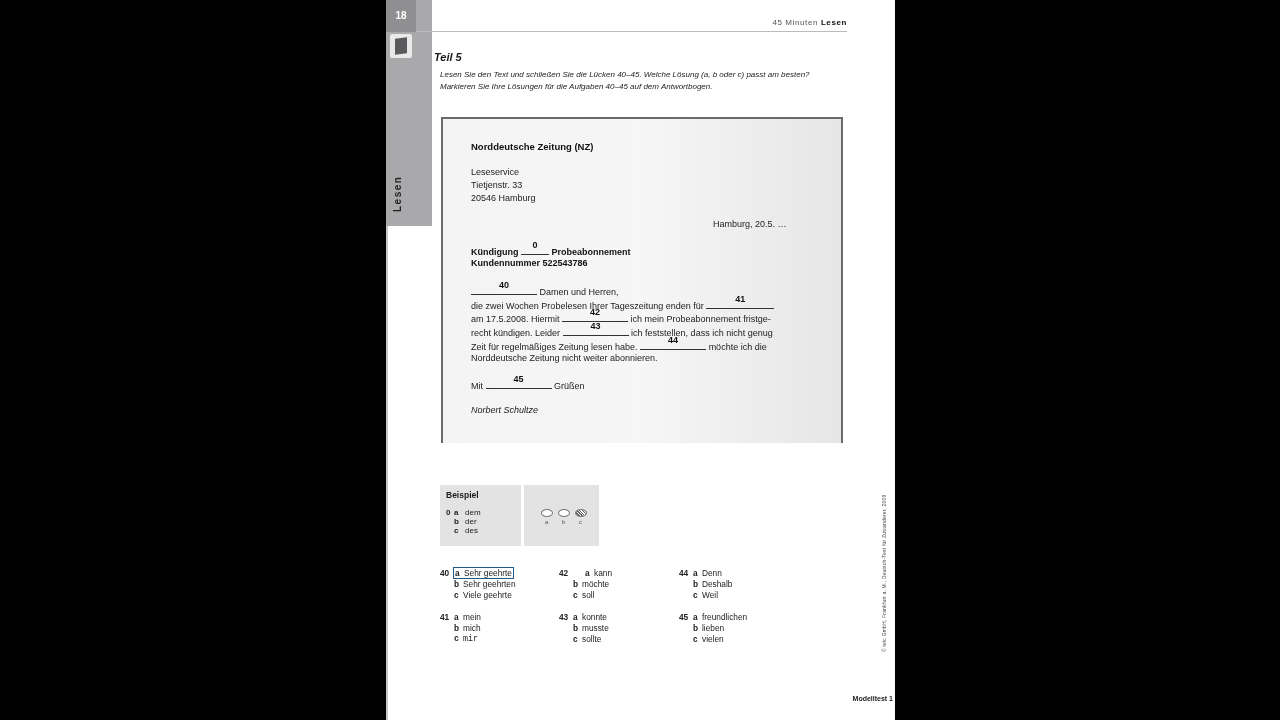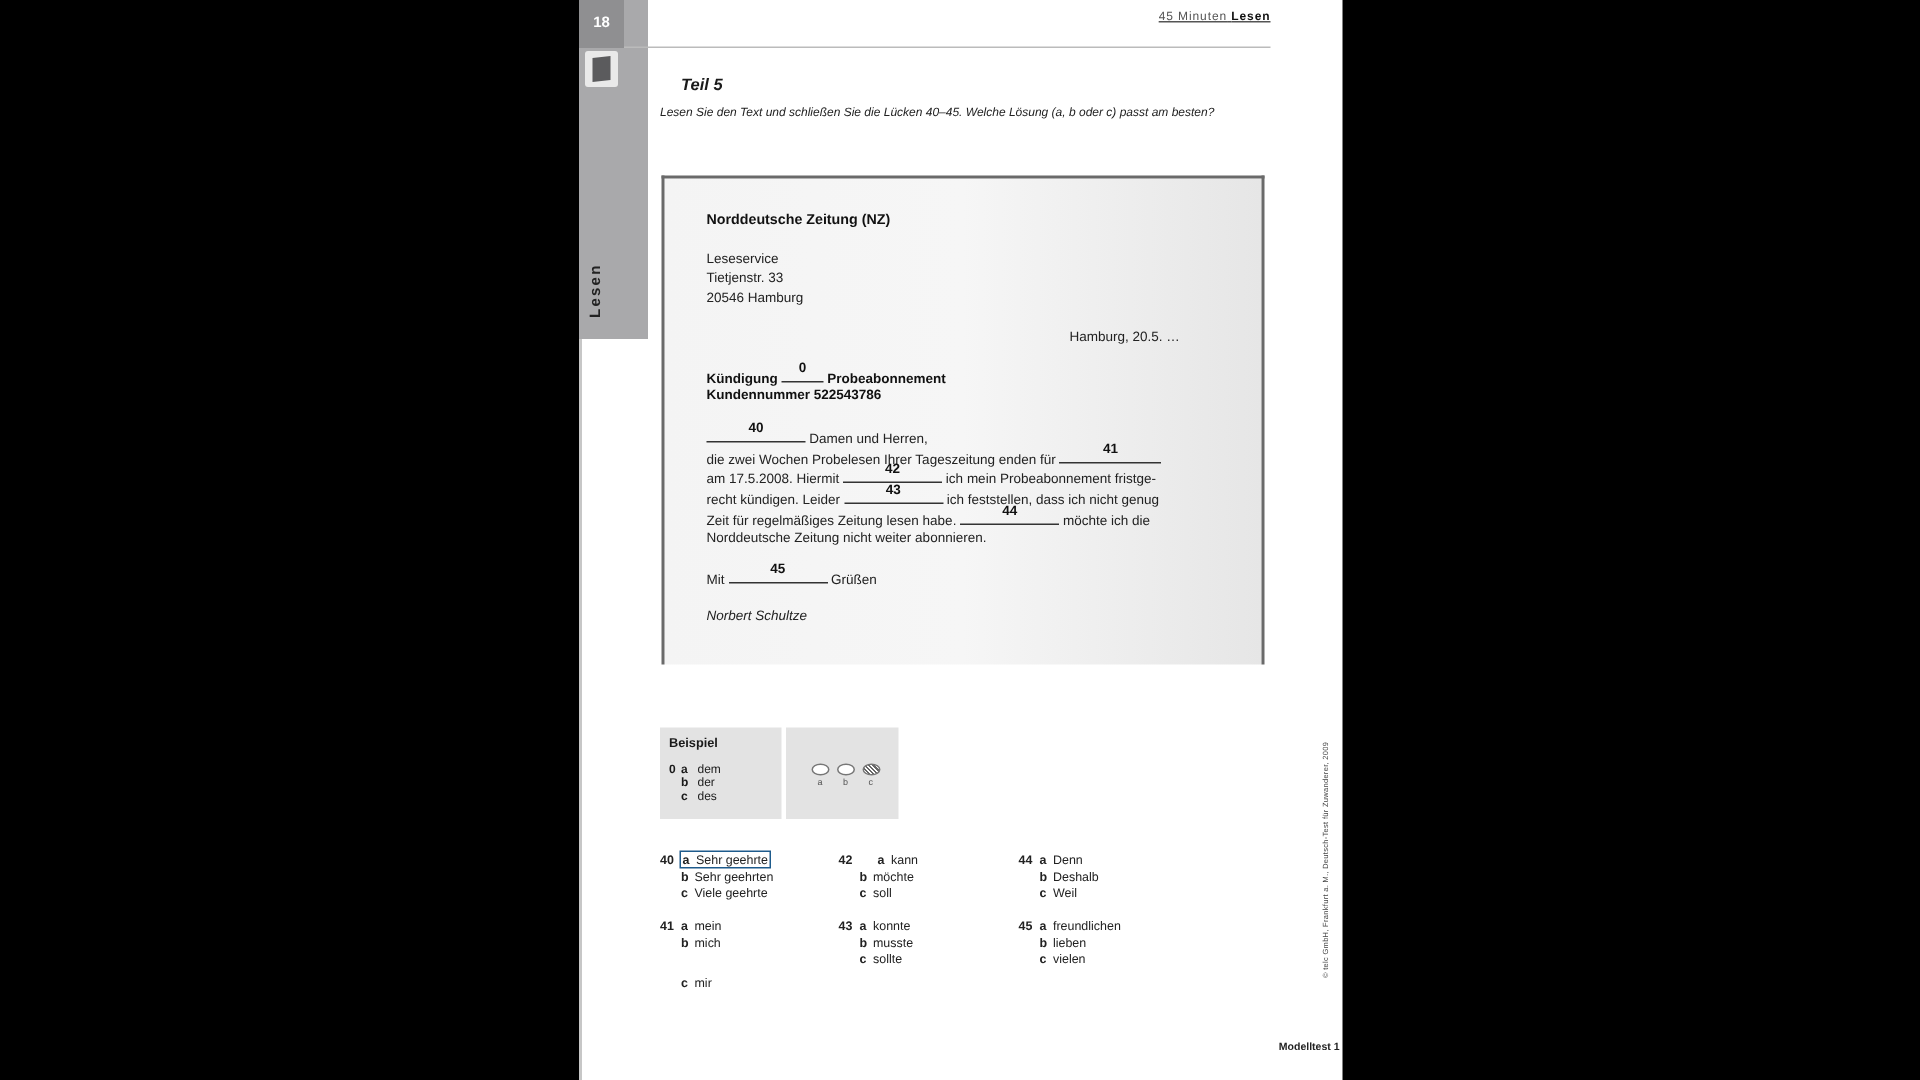"45 Minuten Lesen" .header-label { text-decoration: underline -> none; top: 6px -> 18px }
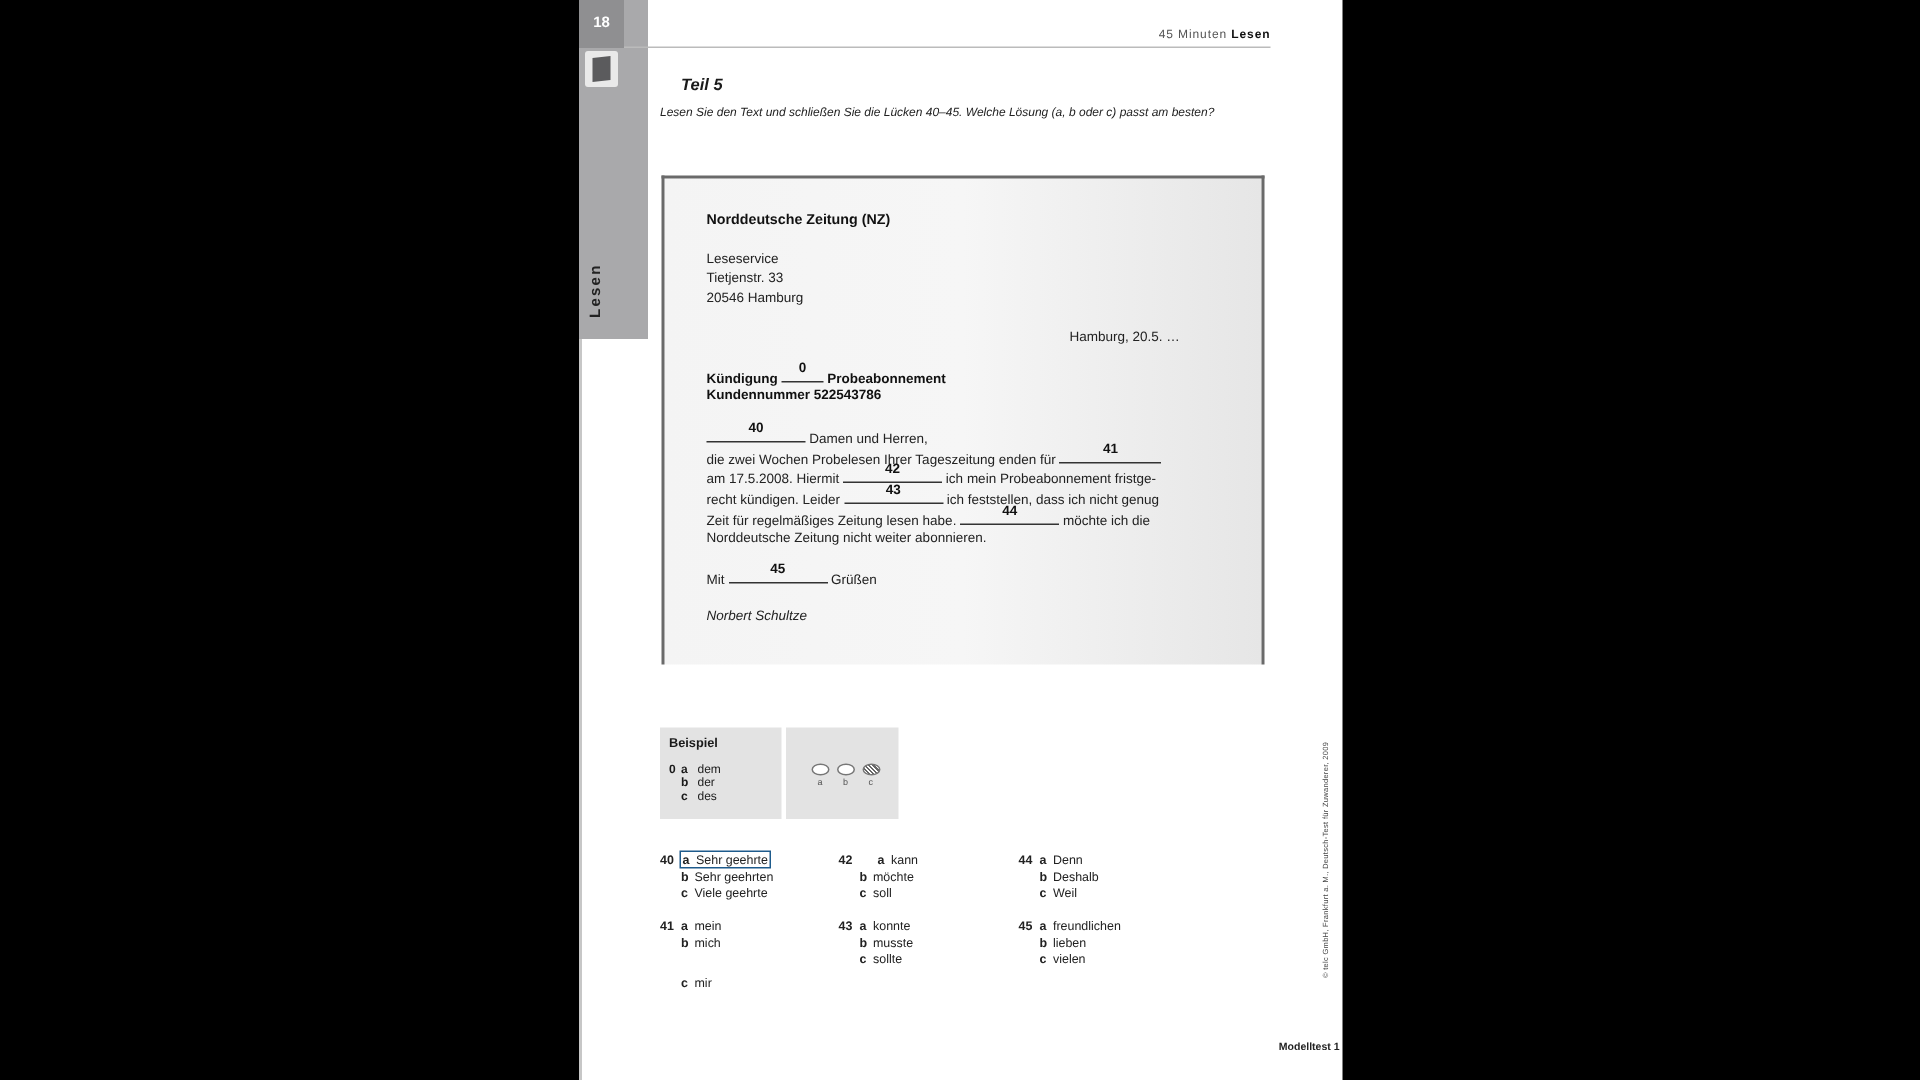"Teil 5" .title { left: 68px -> 48px }
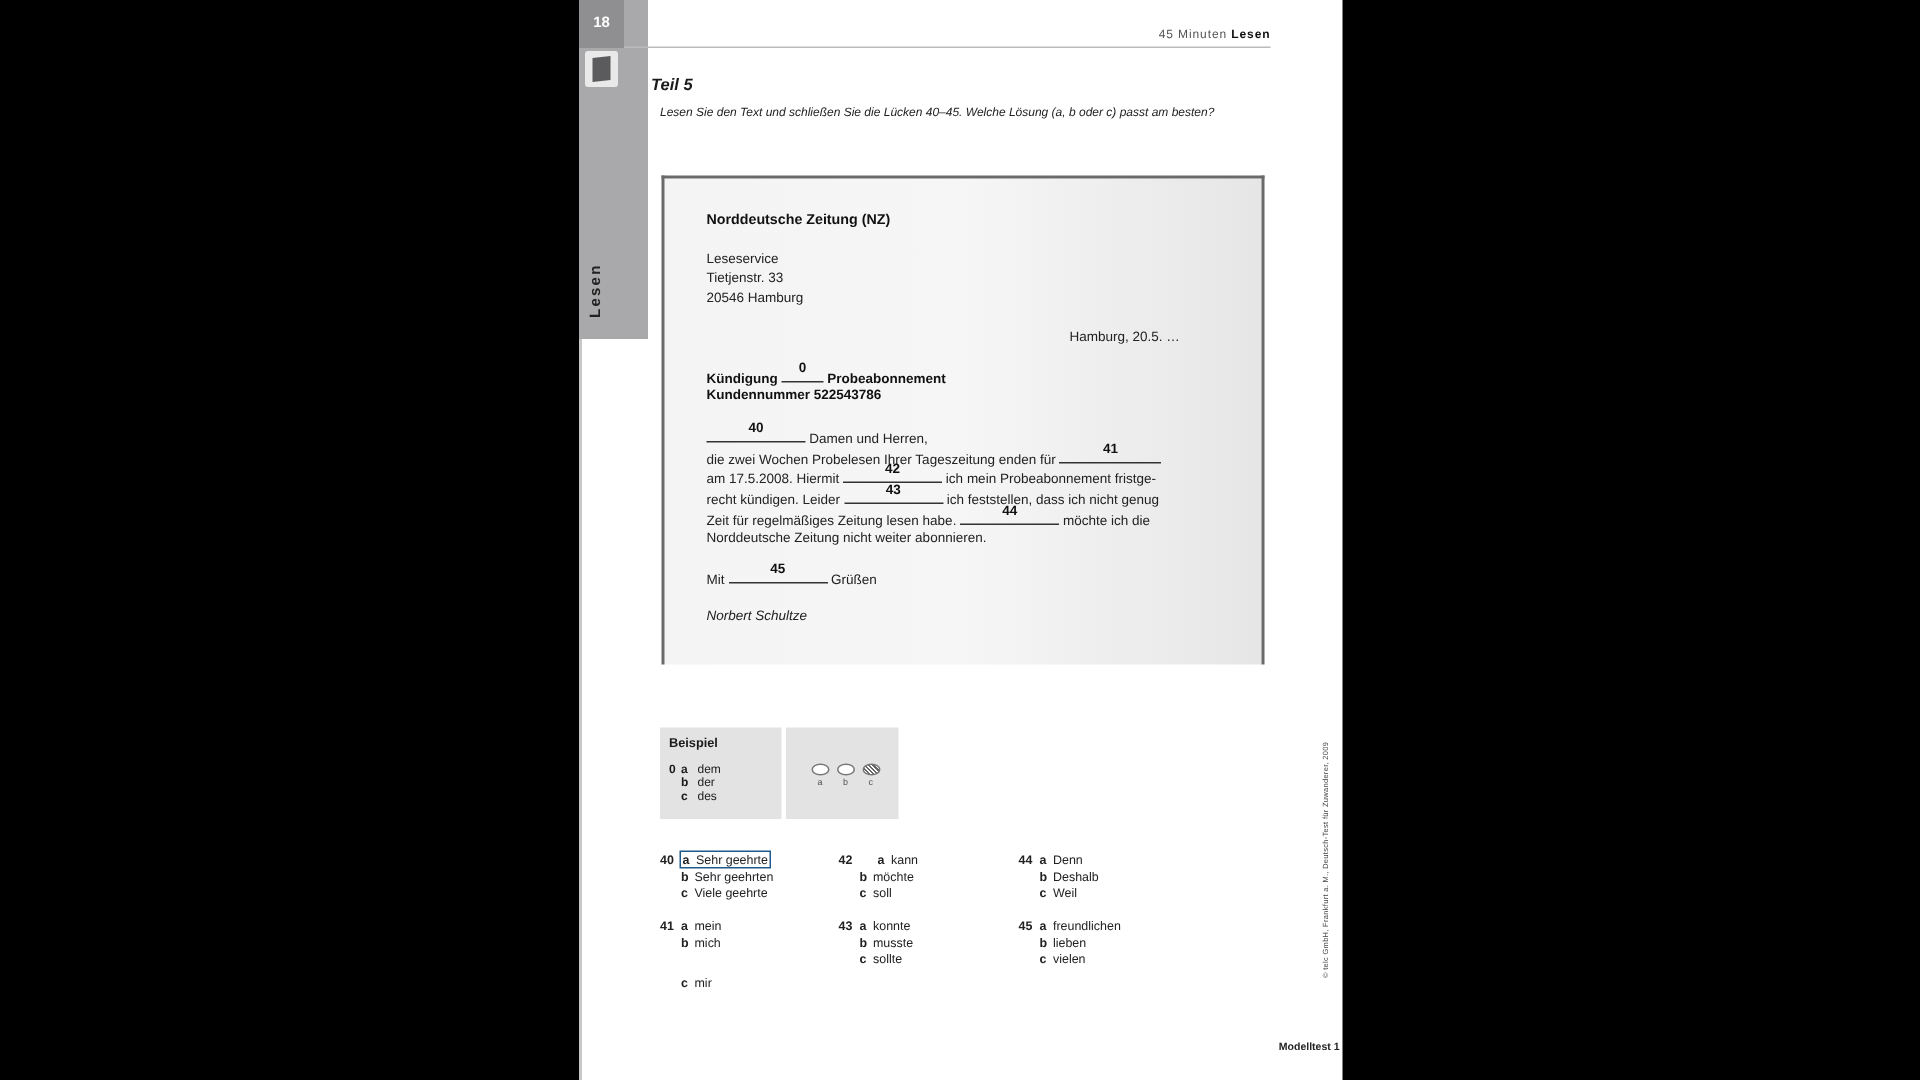"Markieren Sie Ihre Lösungen für" div { html: none -> <div>Markieren Sie Ihre Lösungen für die Aufgaben 40–45 auf dem Antwortbogen.</div> }
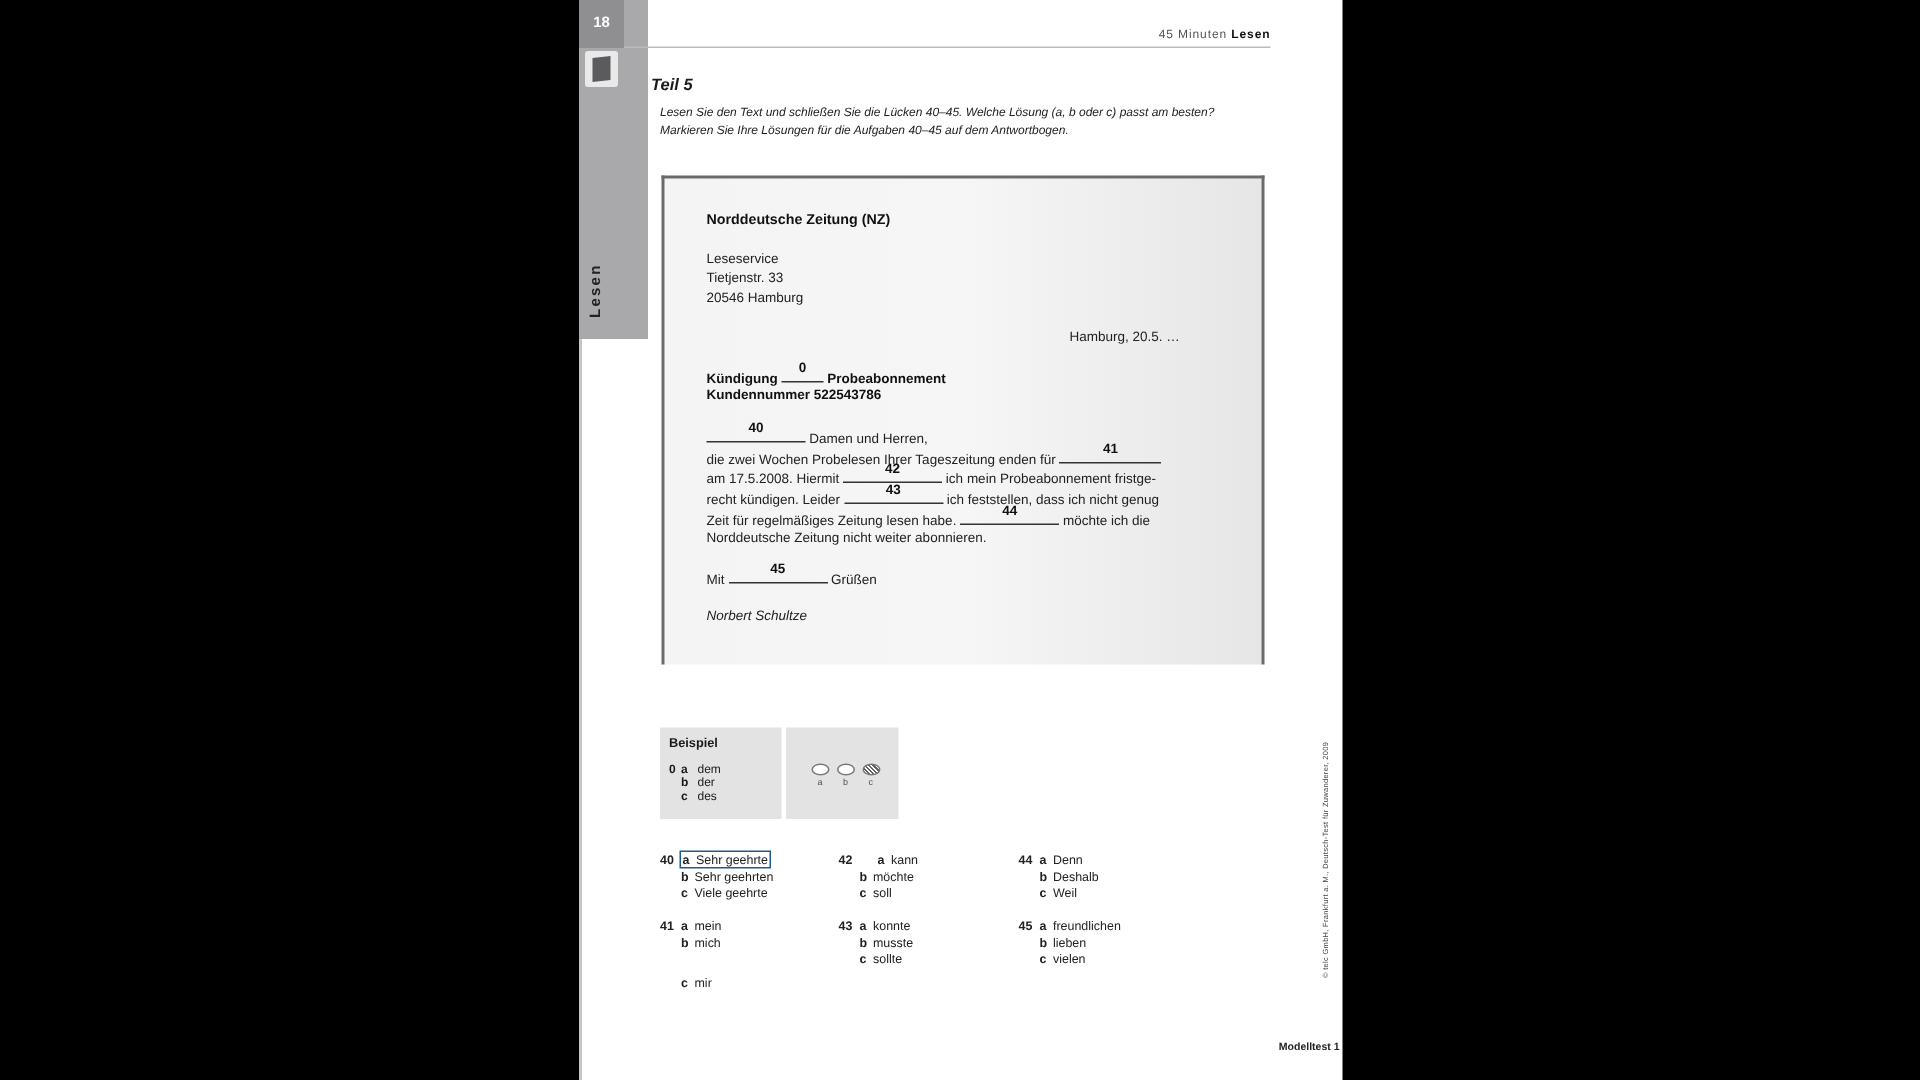"c mir" div.o { font-family: none -> Liberation Mono, monospace; top: 38px -> 22px }
